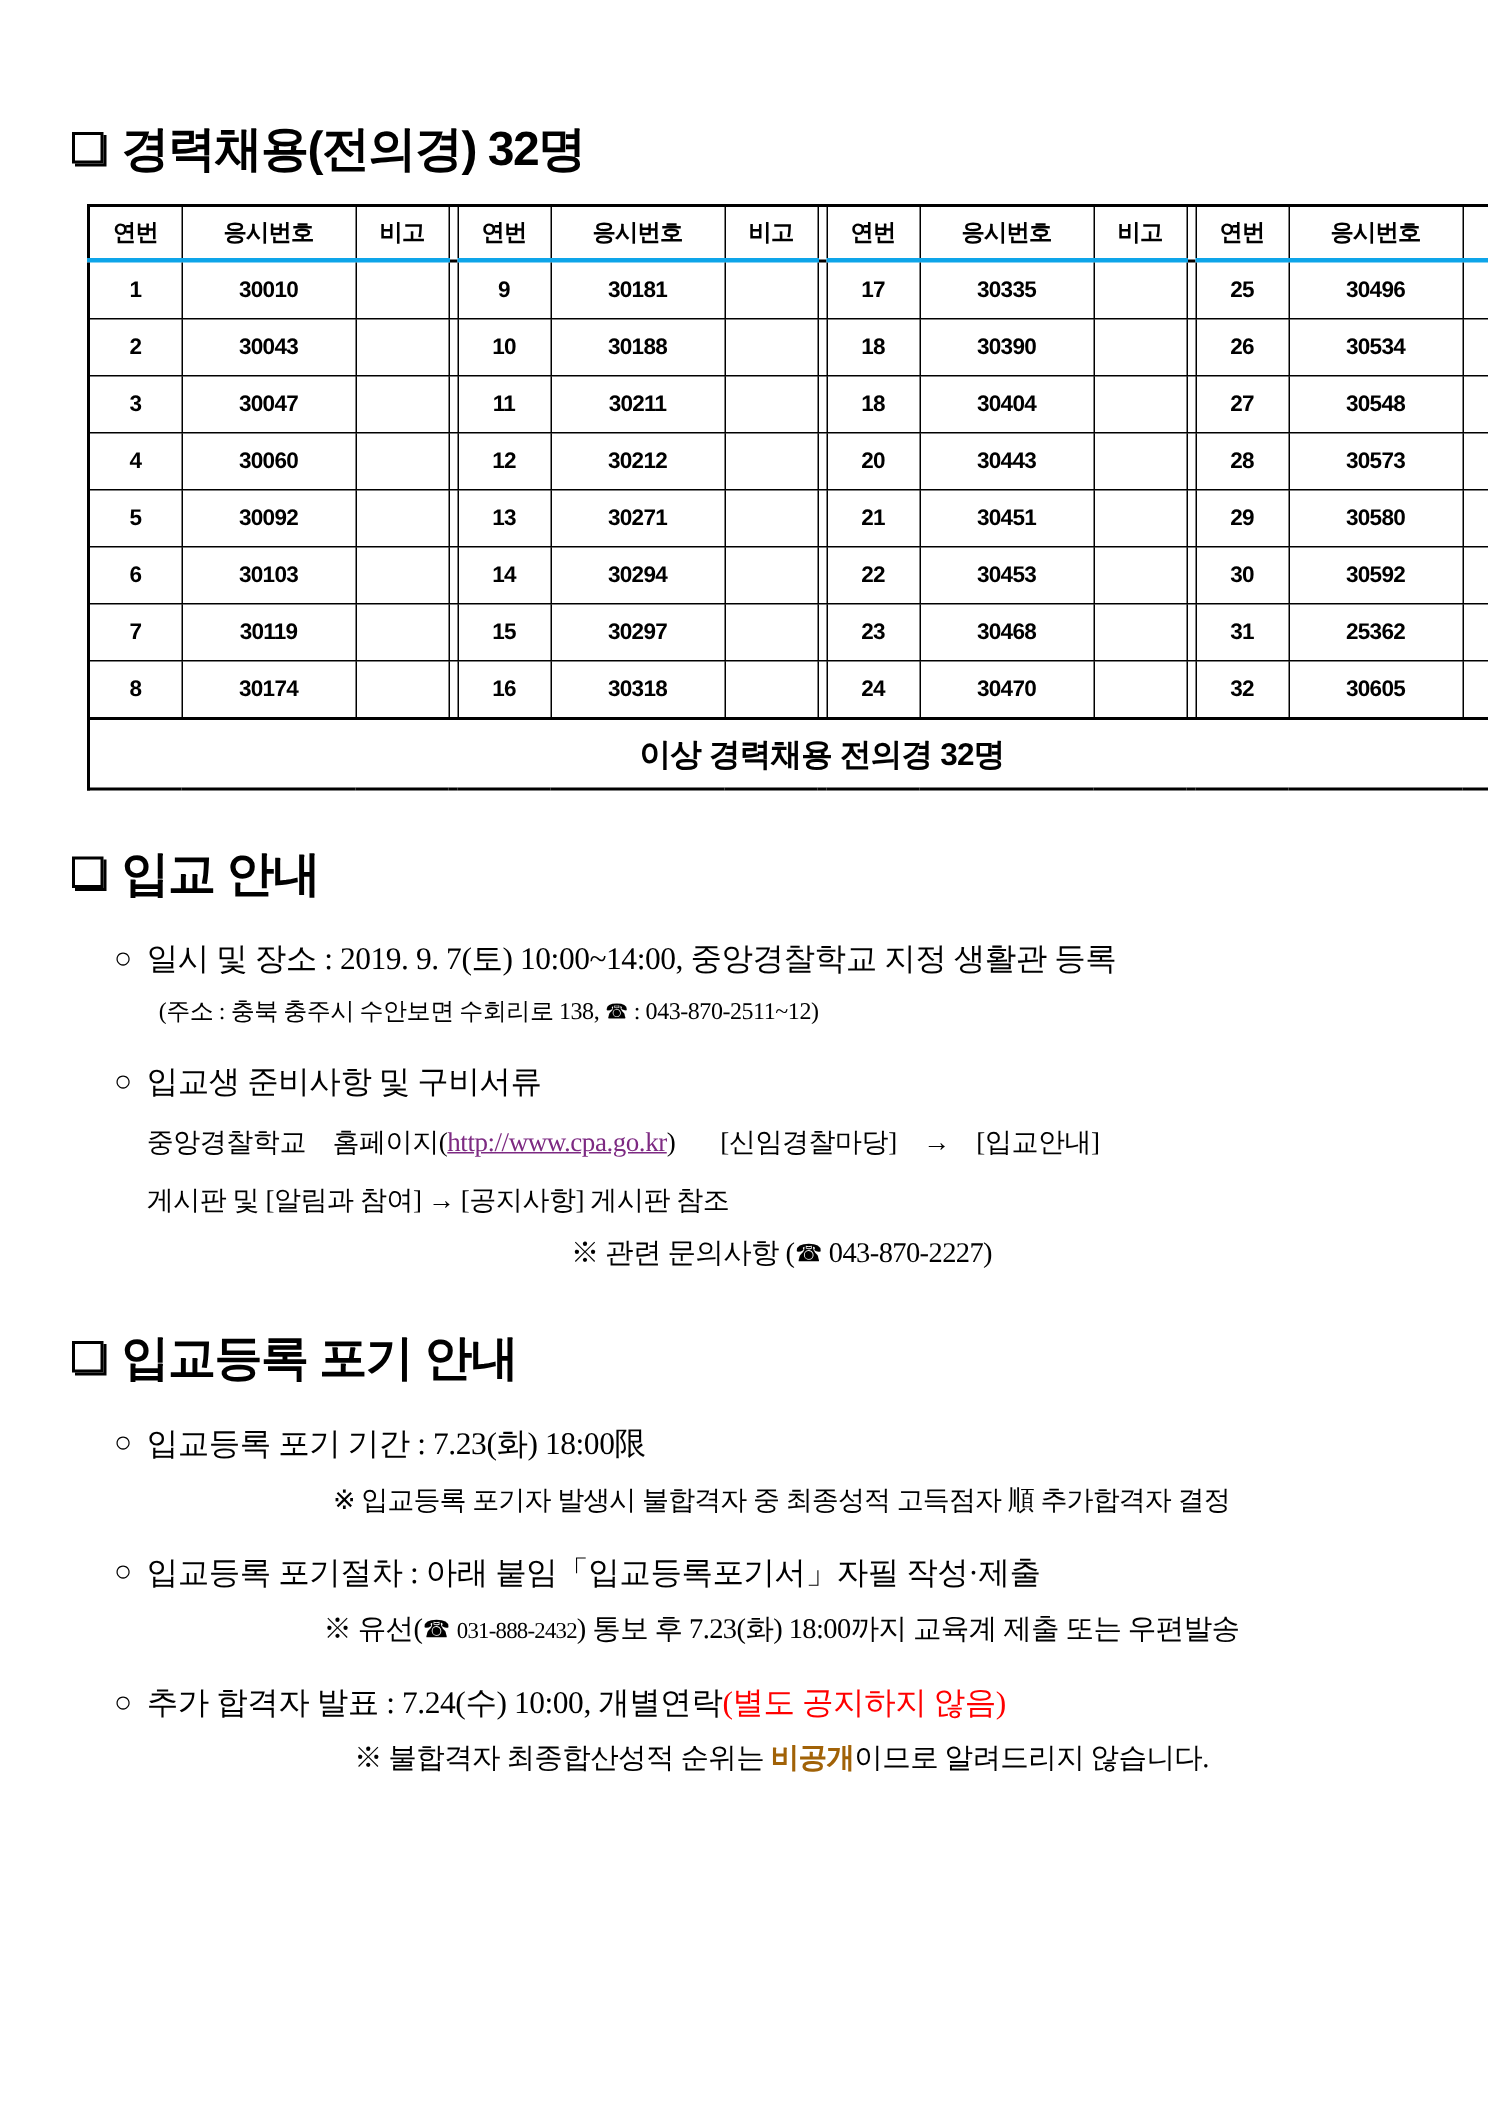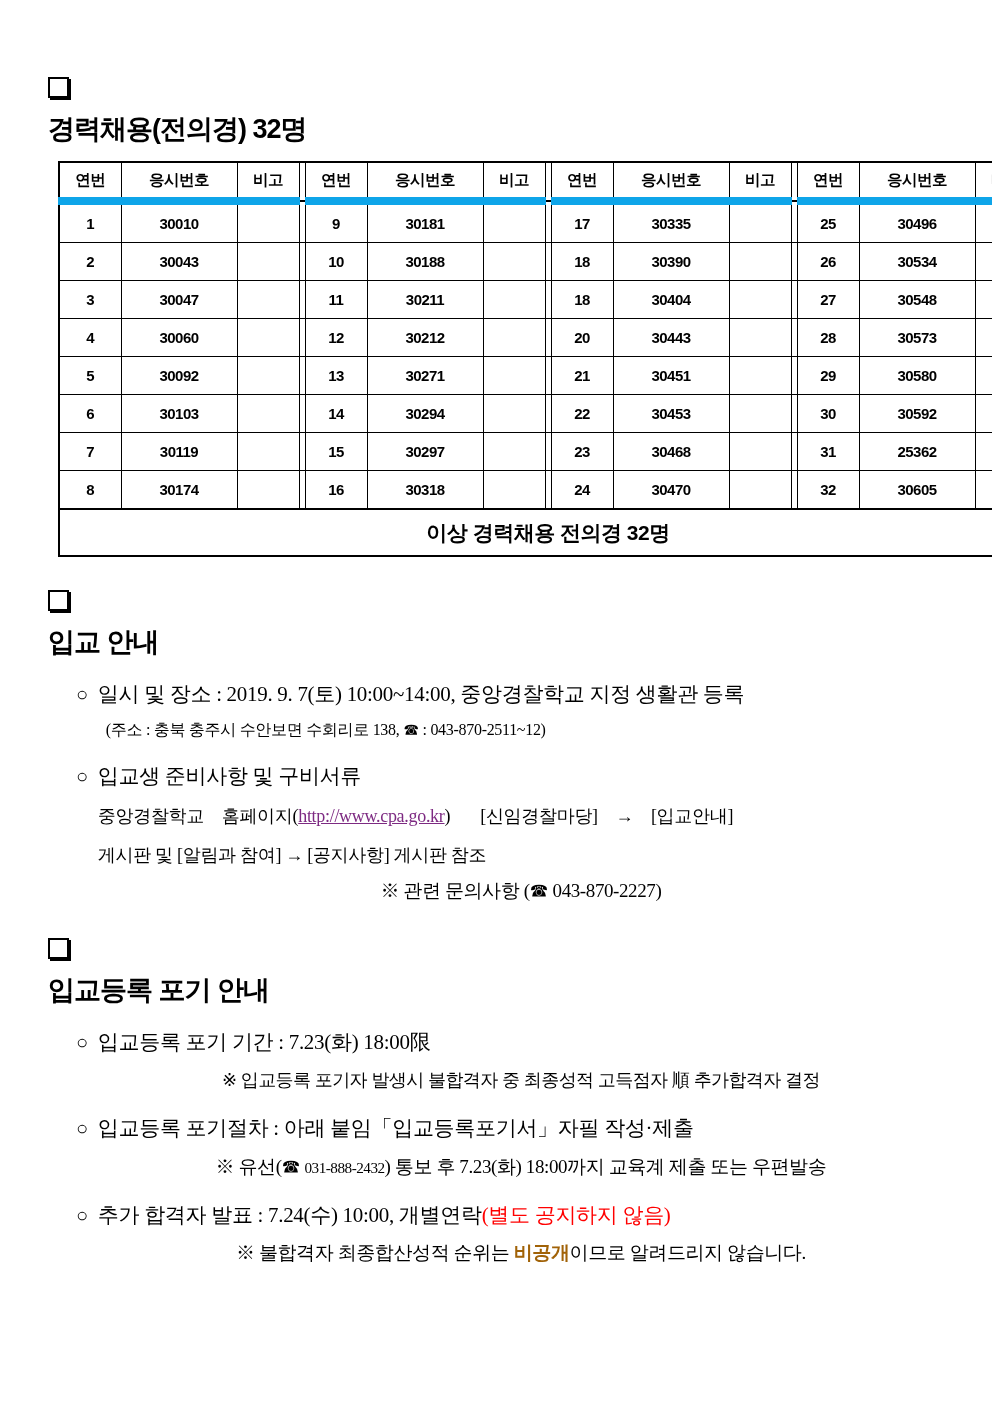"경력채용(전의경) 32명" .section-heading { flex-direction: column -> none; font-size: 27px -> 32px }
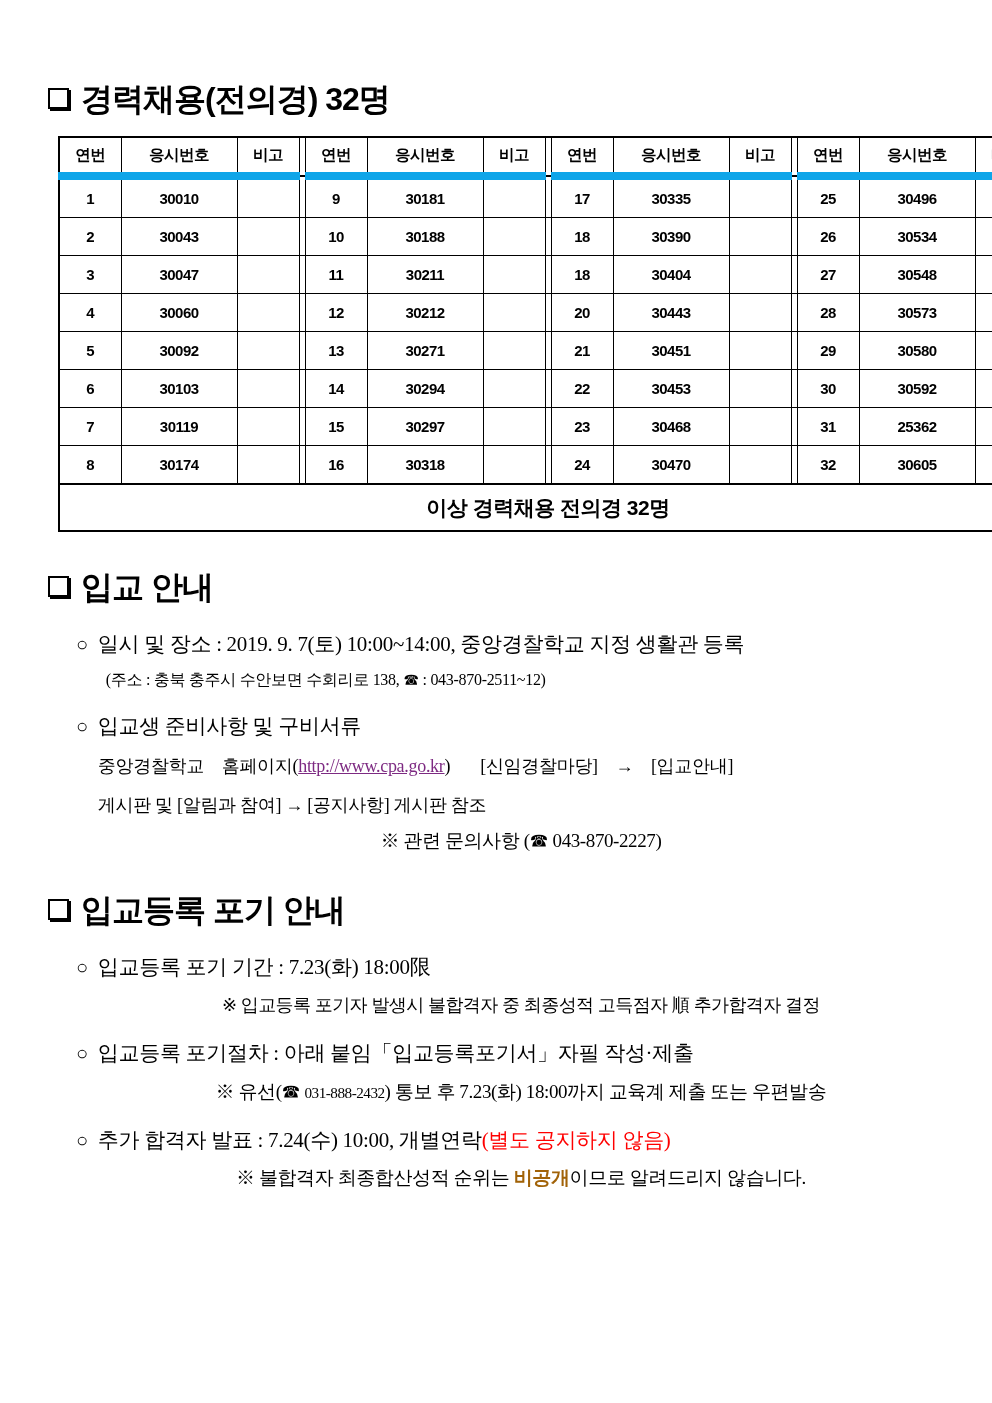"연번" table.roster th { border-bottom: 8px solid #0ea5e9 -> 3px solid #0ea5e9 }
